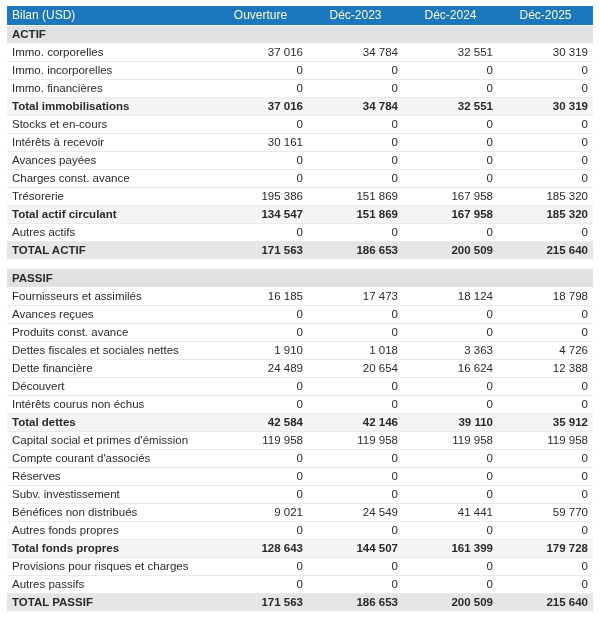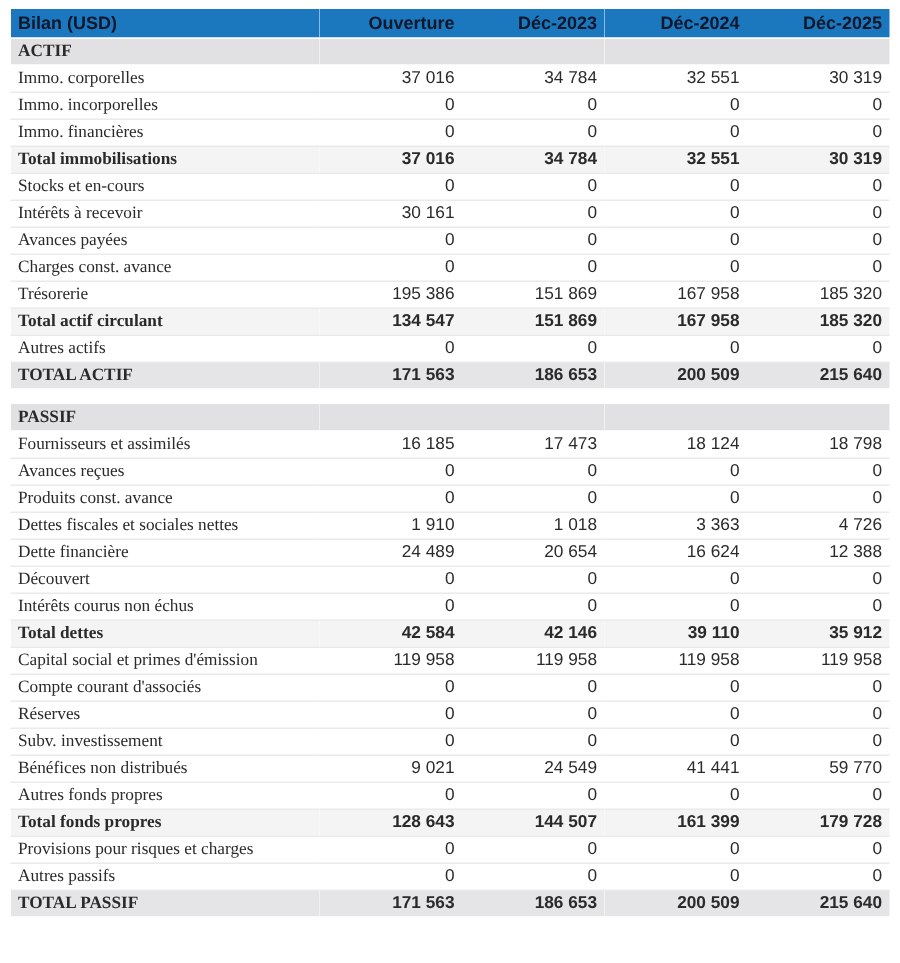"Bilan (USD)" thead th { color: #0f172a -> #fef9c3; font-weight: bold -> normal }
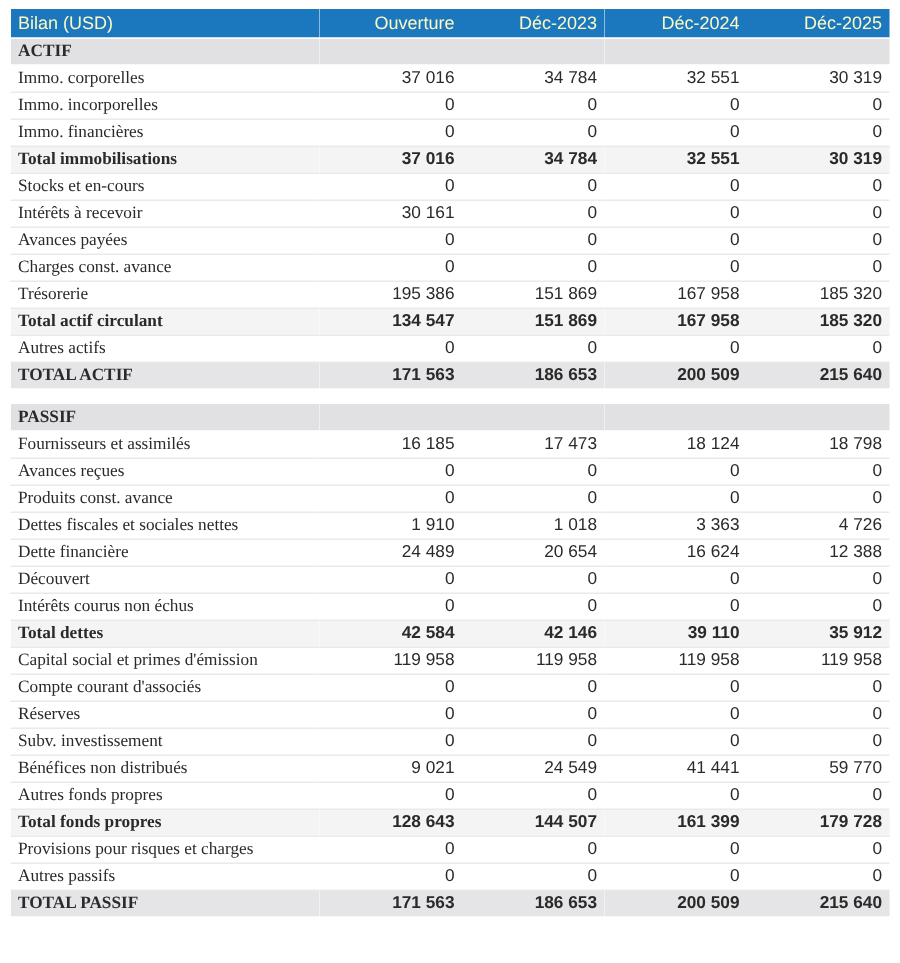"Ouverture" th.num-col { text-align: right -> none }
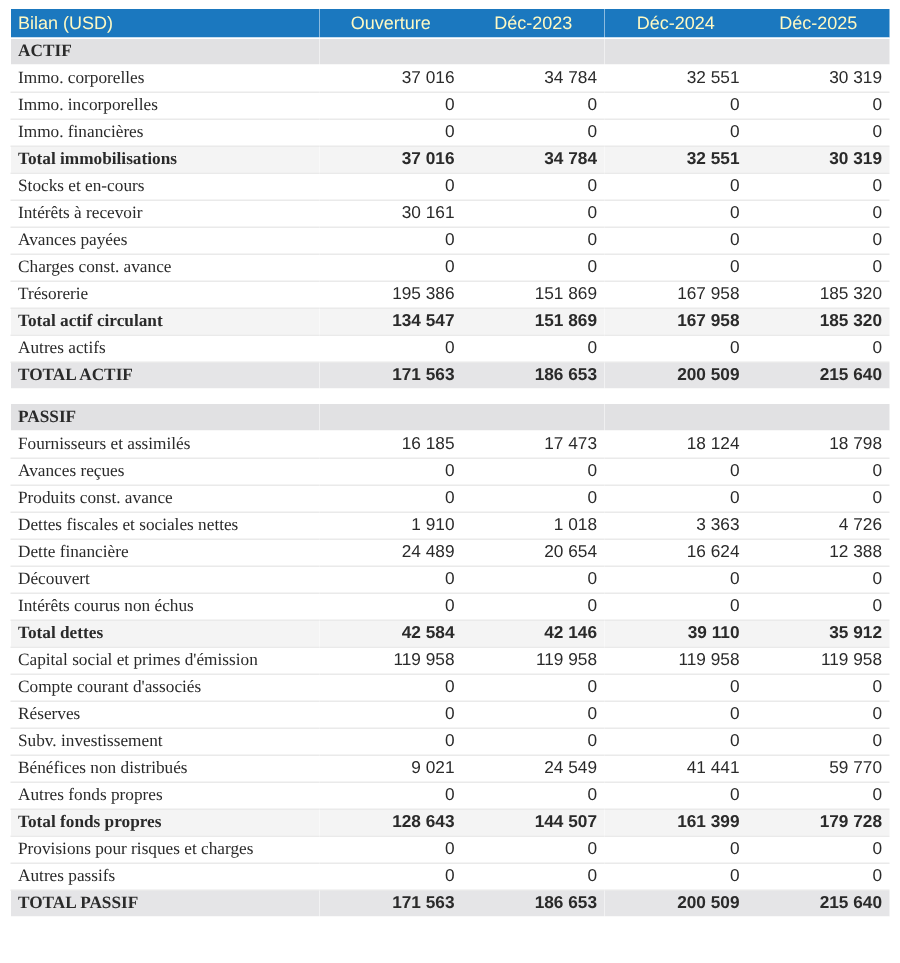"ACTIF" td.label { font-family: Liberation Serif, serif -> none }
